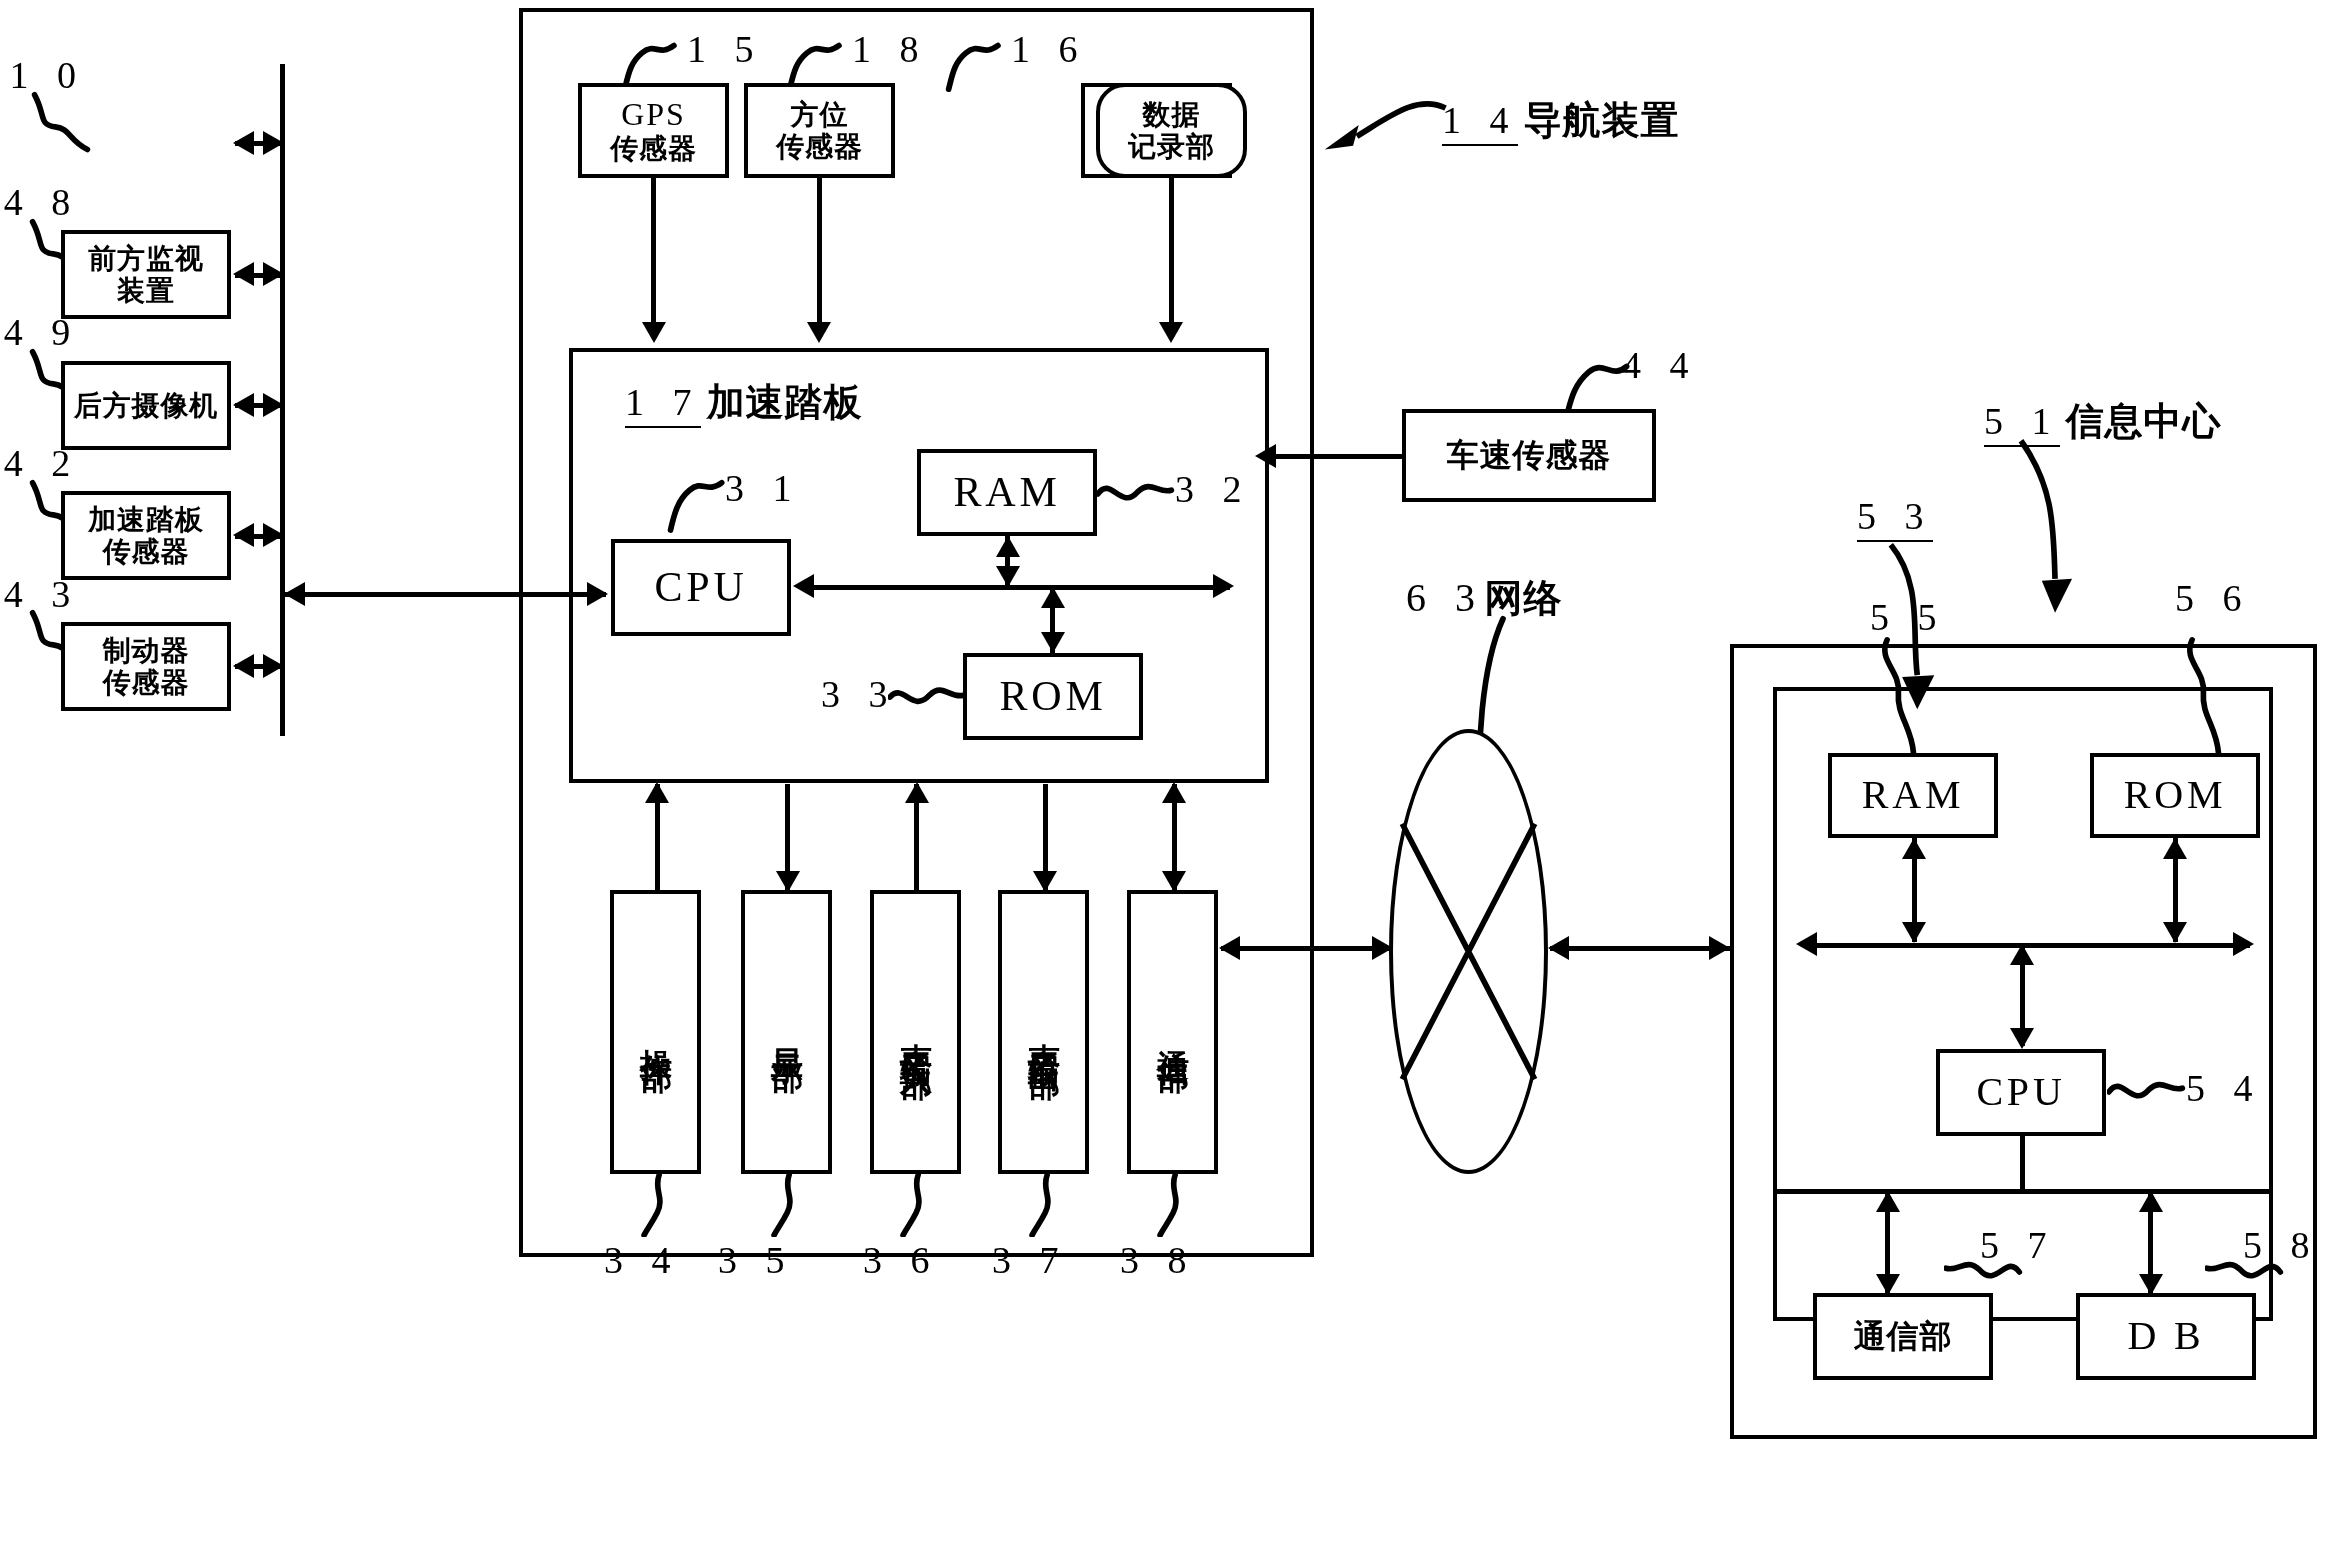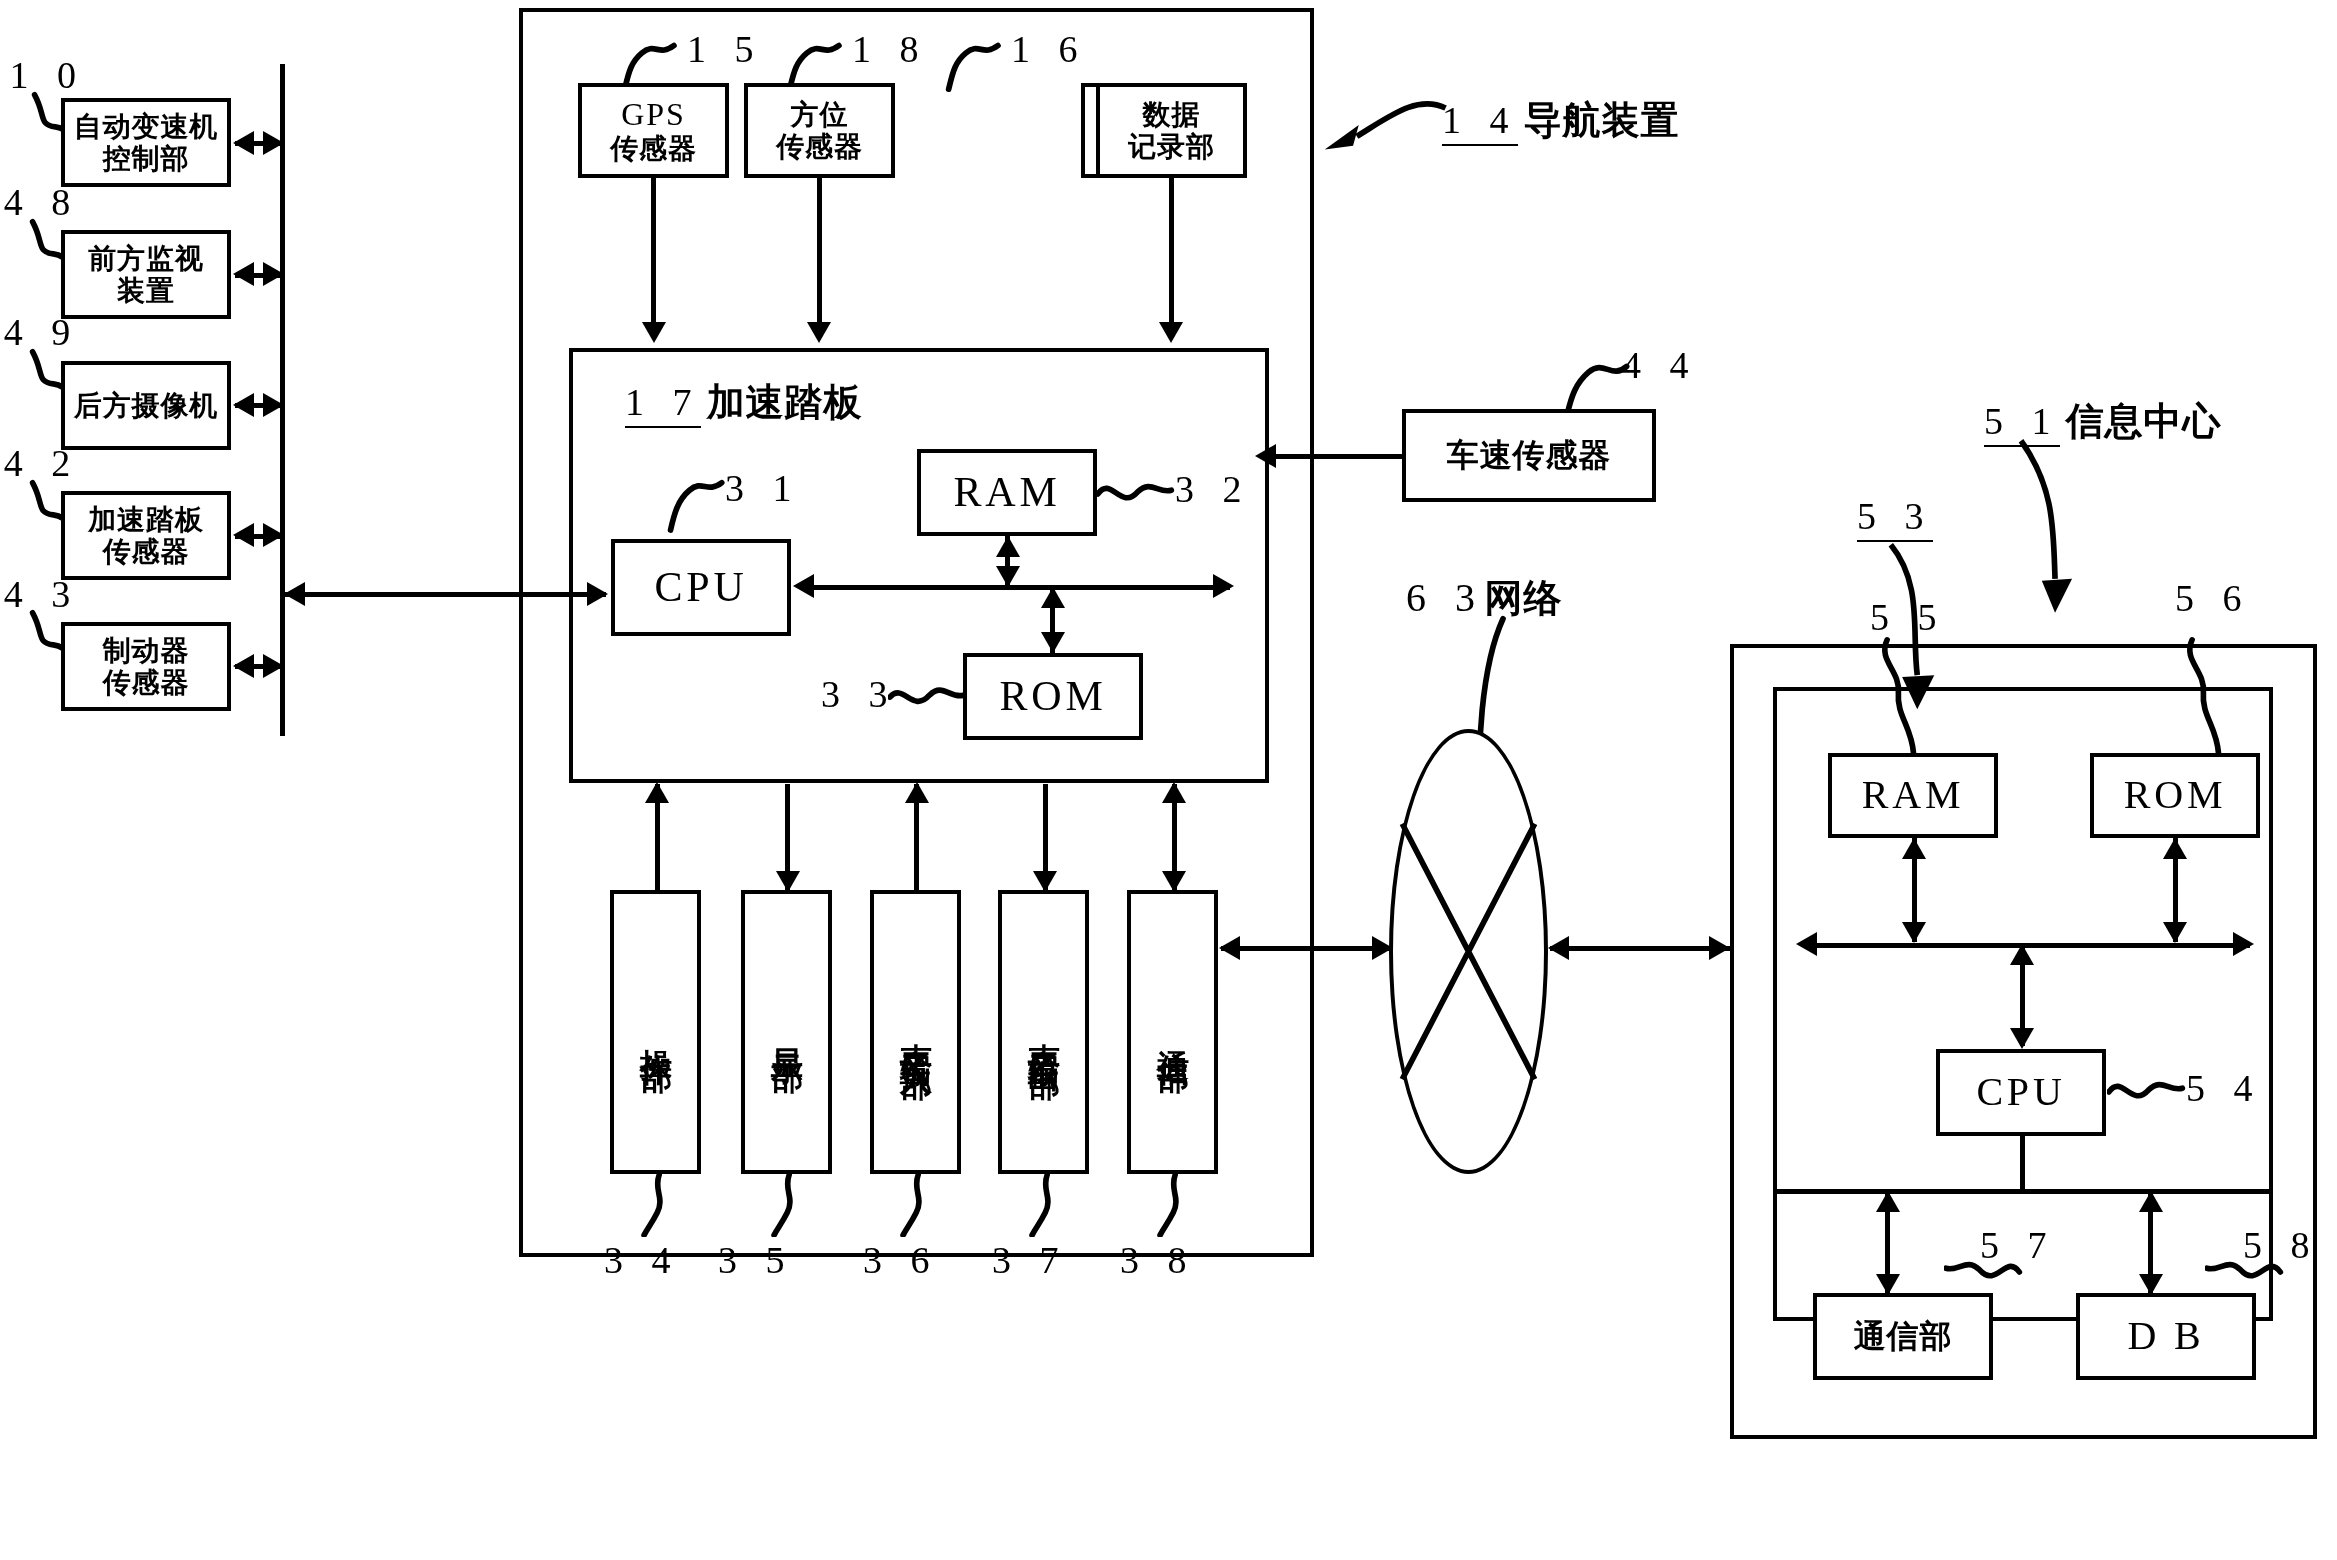"自动变速机" div.box { html: <div> <div> <div>自动变速机</div> <div>控制部</div> </div> </div> -> none }
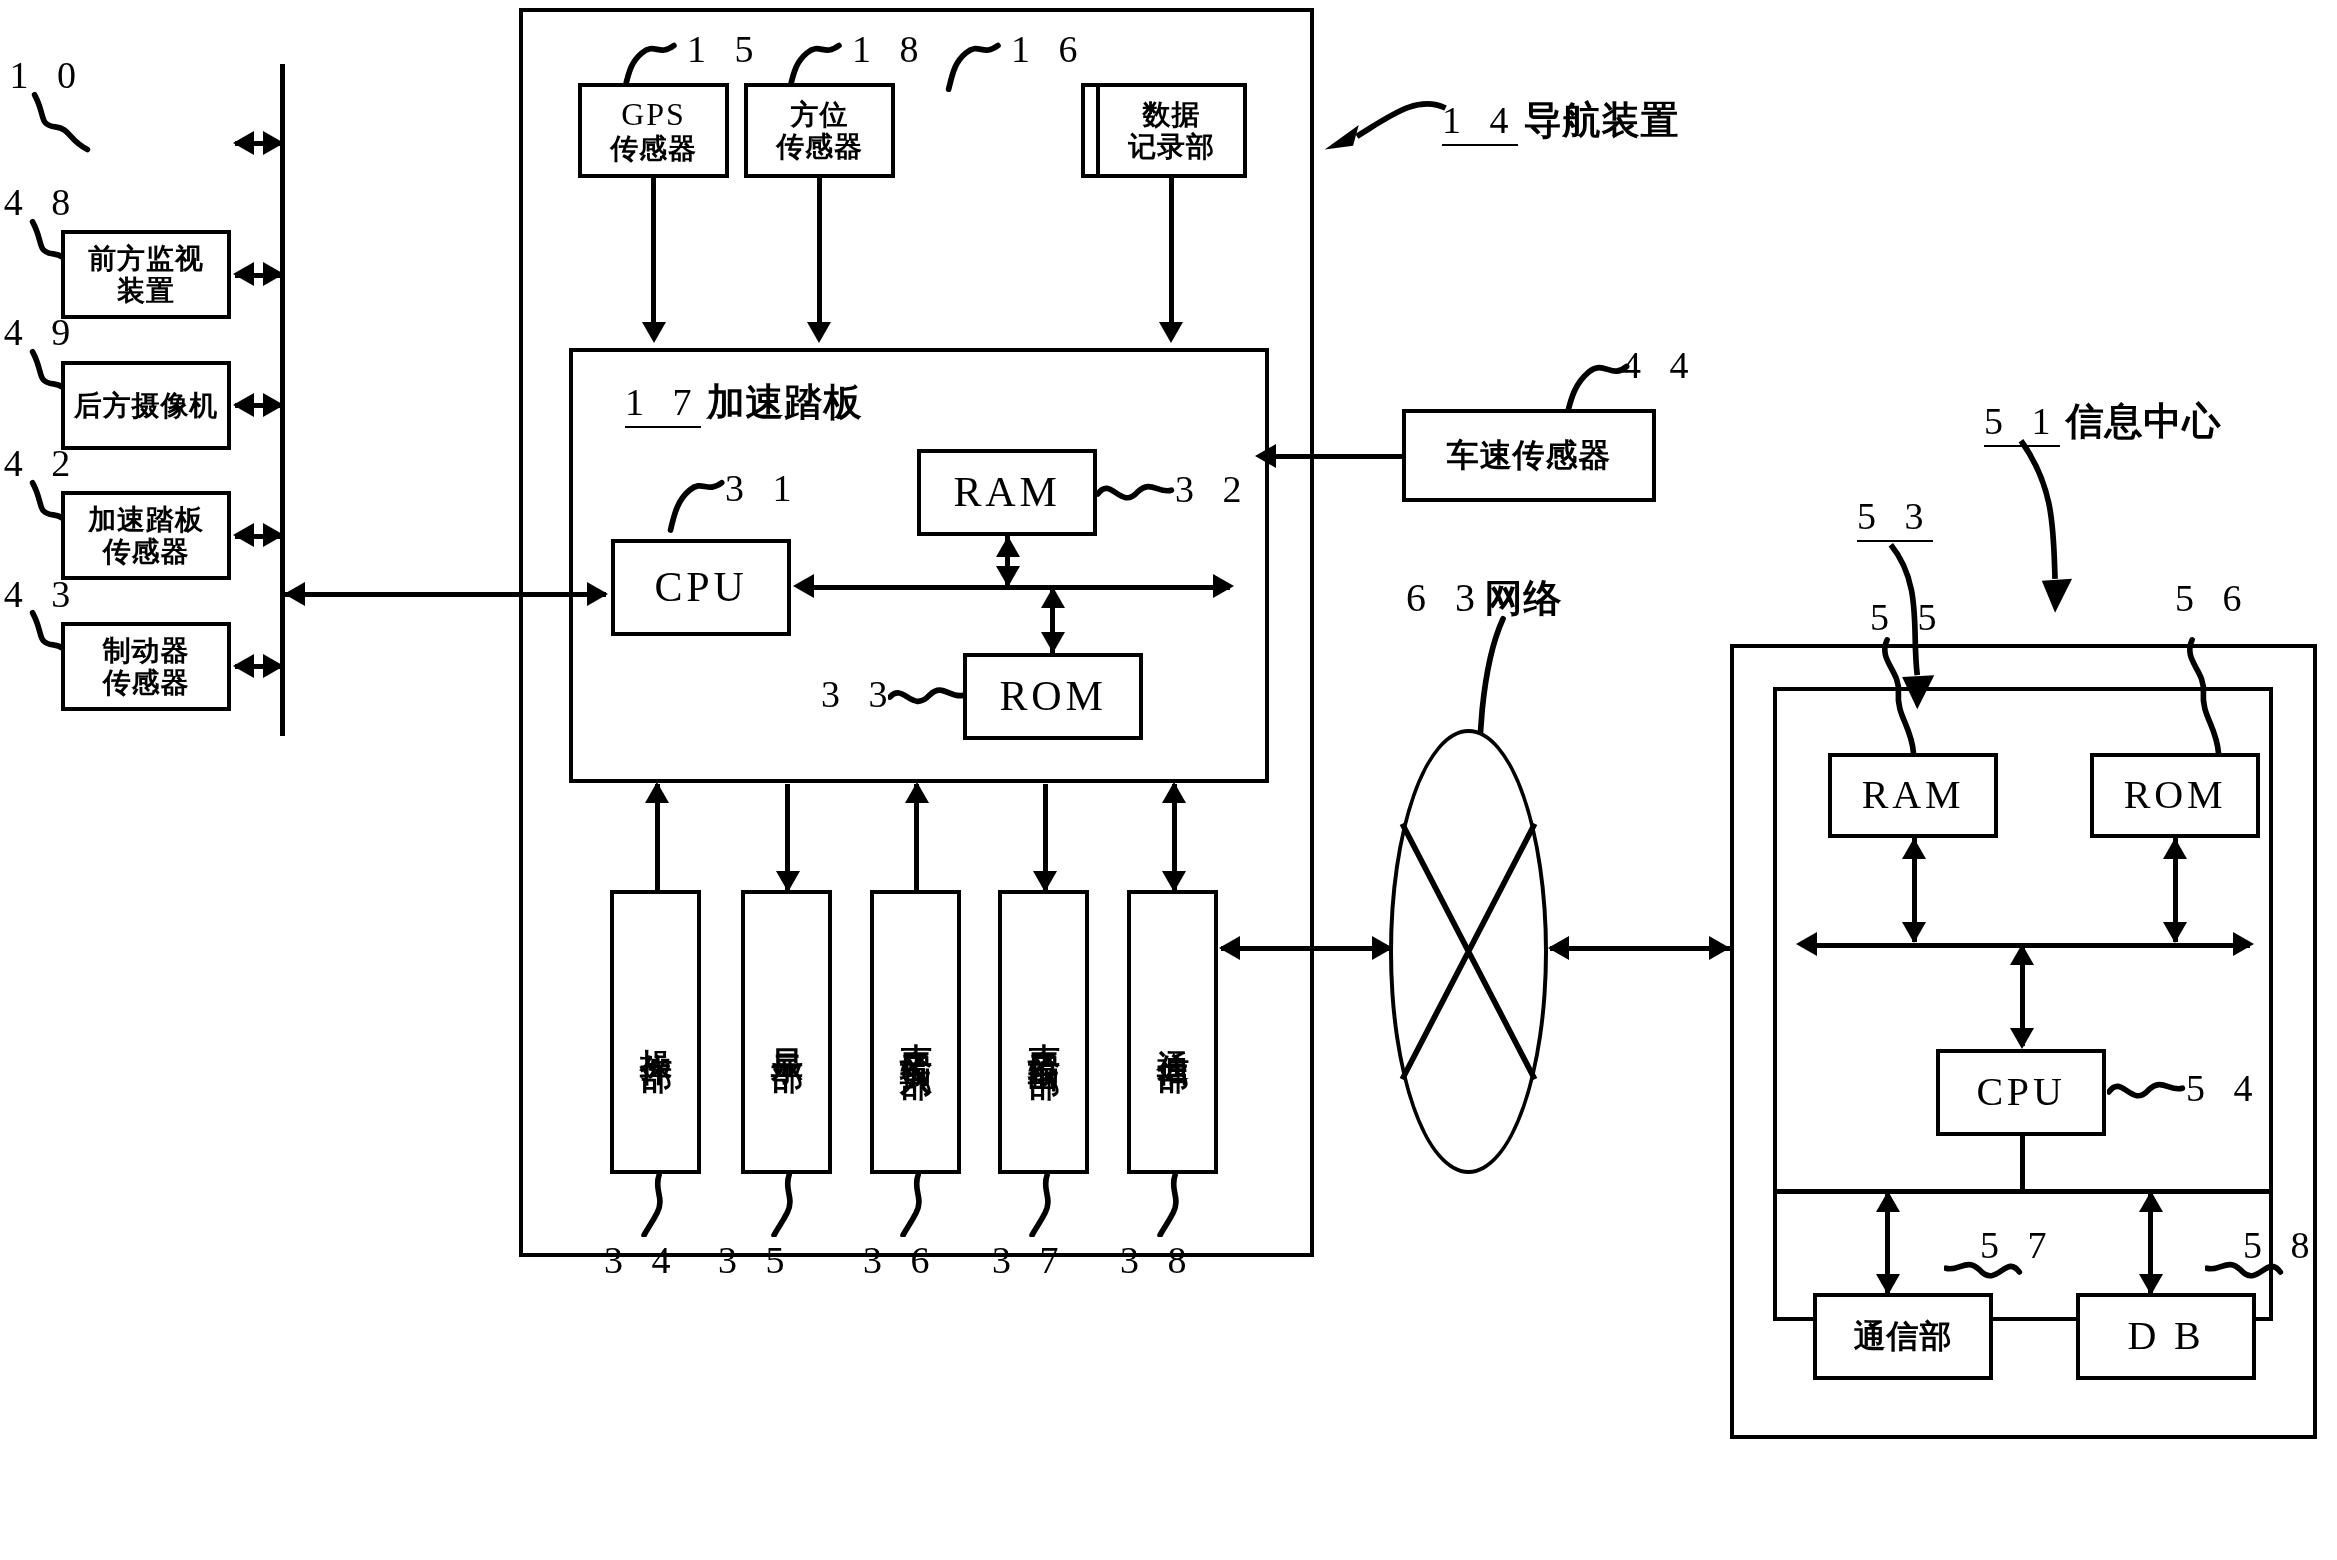"数据" div.box { border-radius: none -> 29px }
